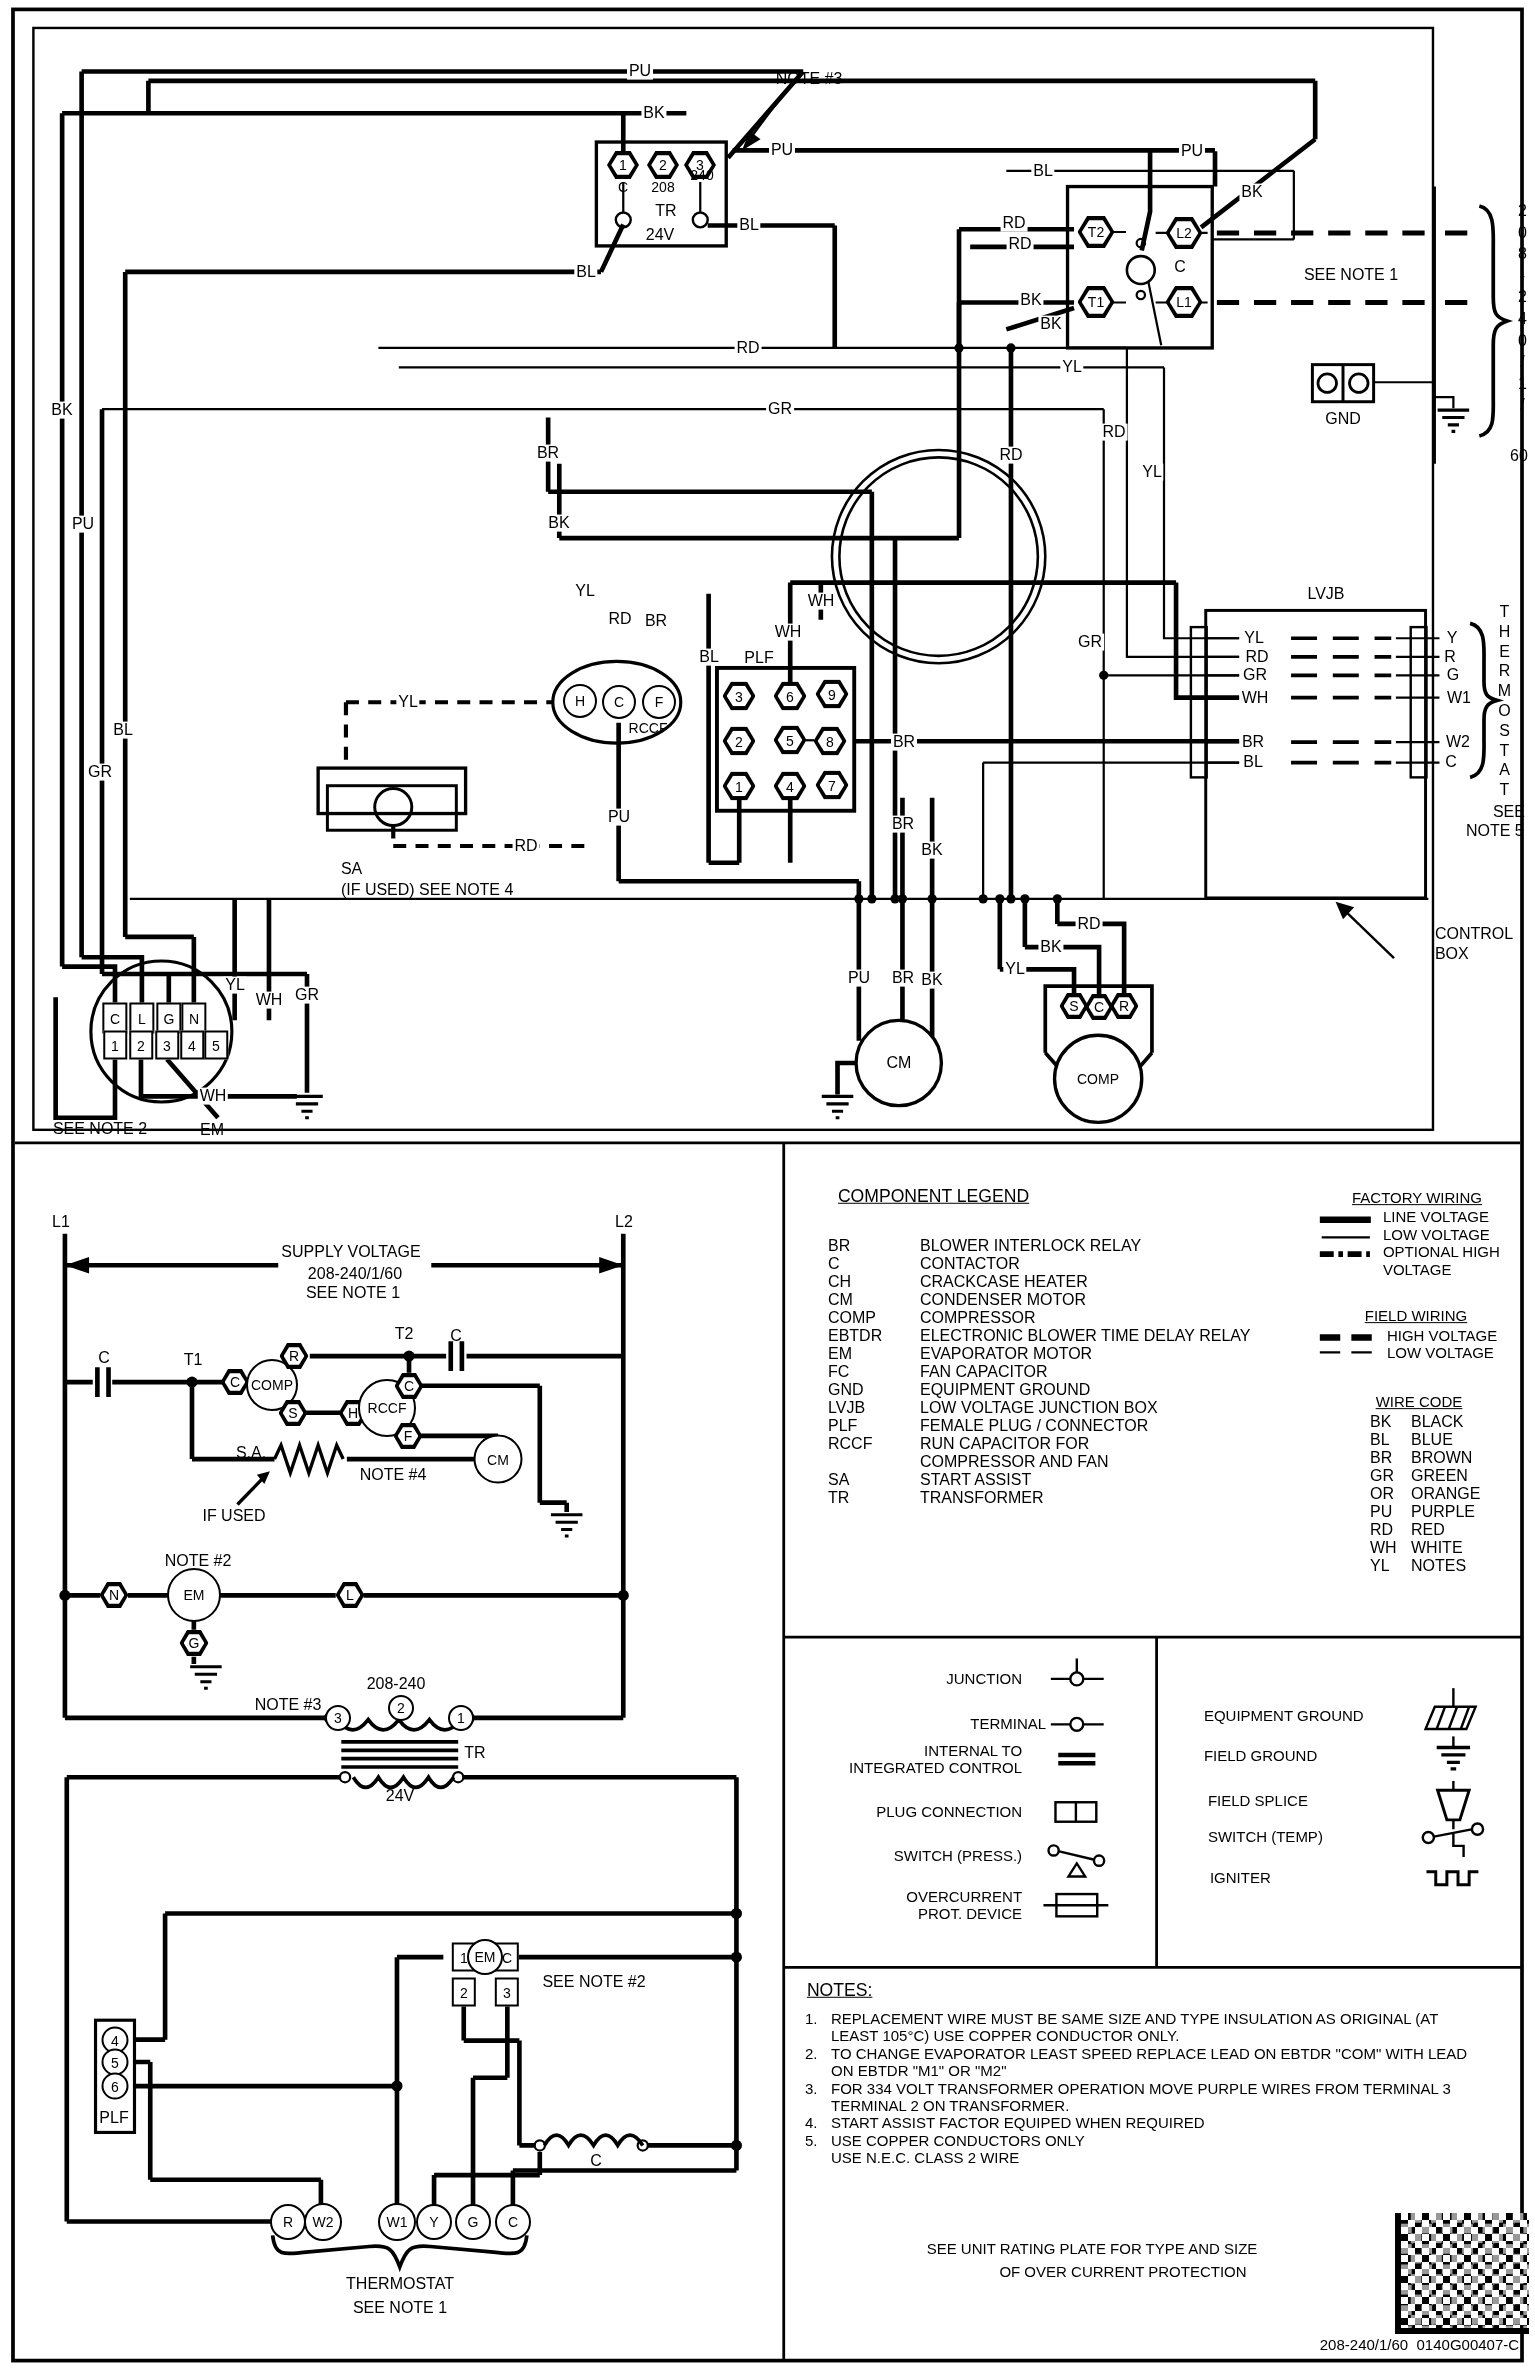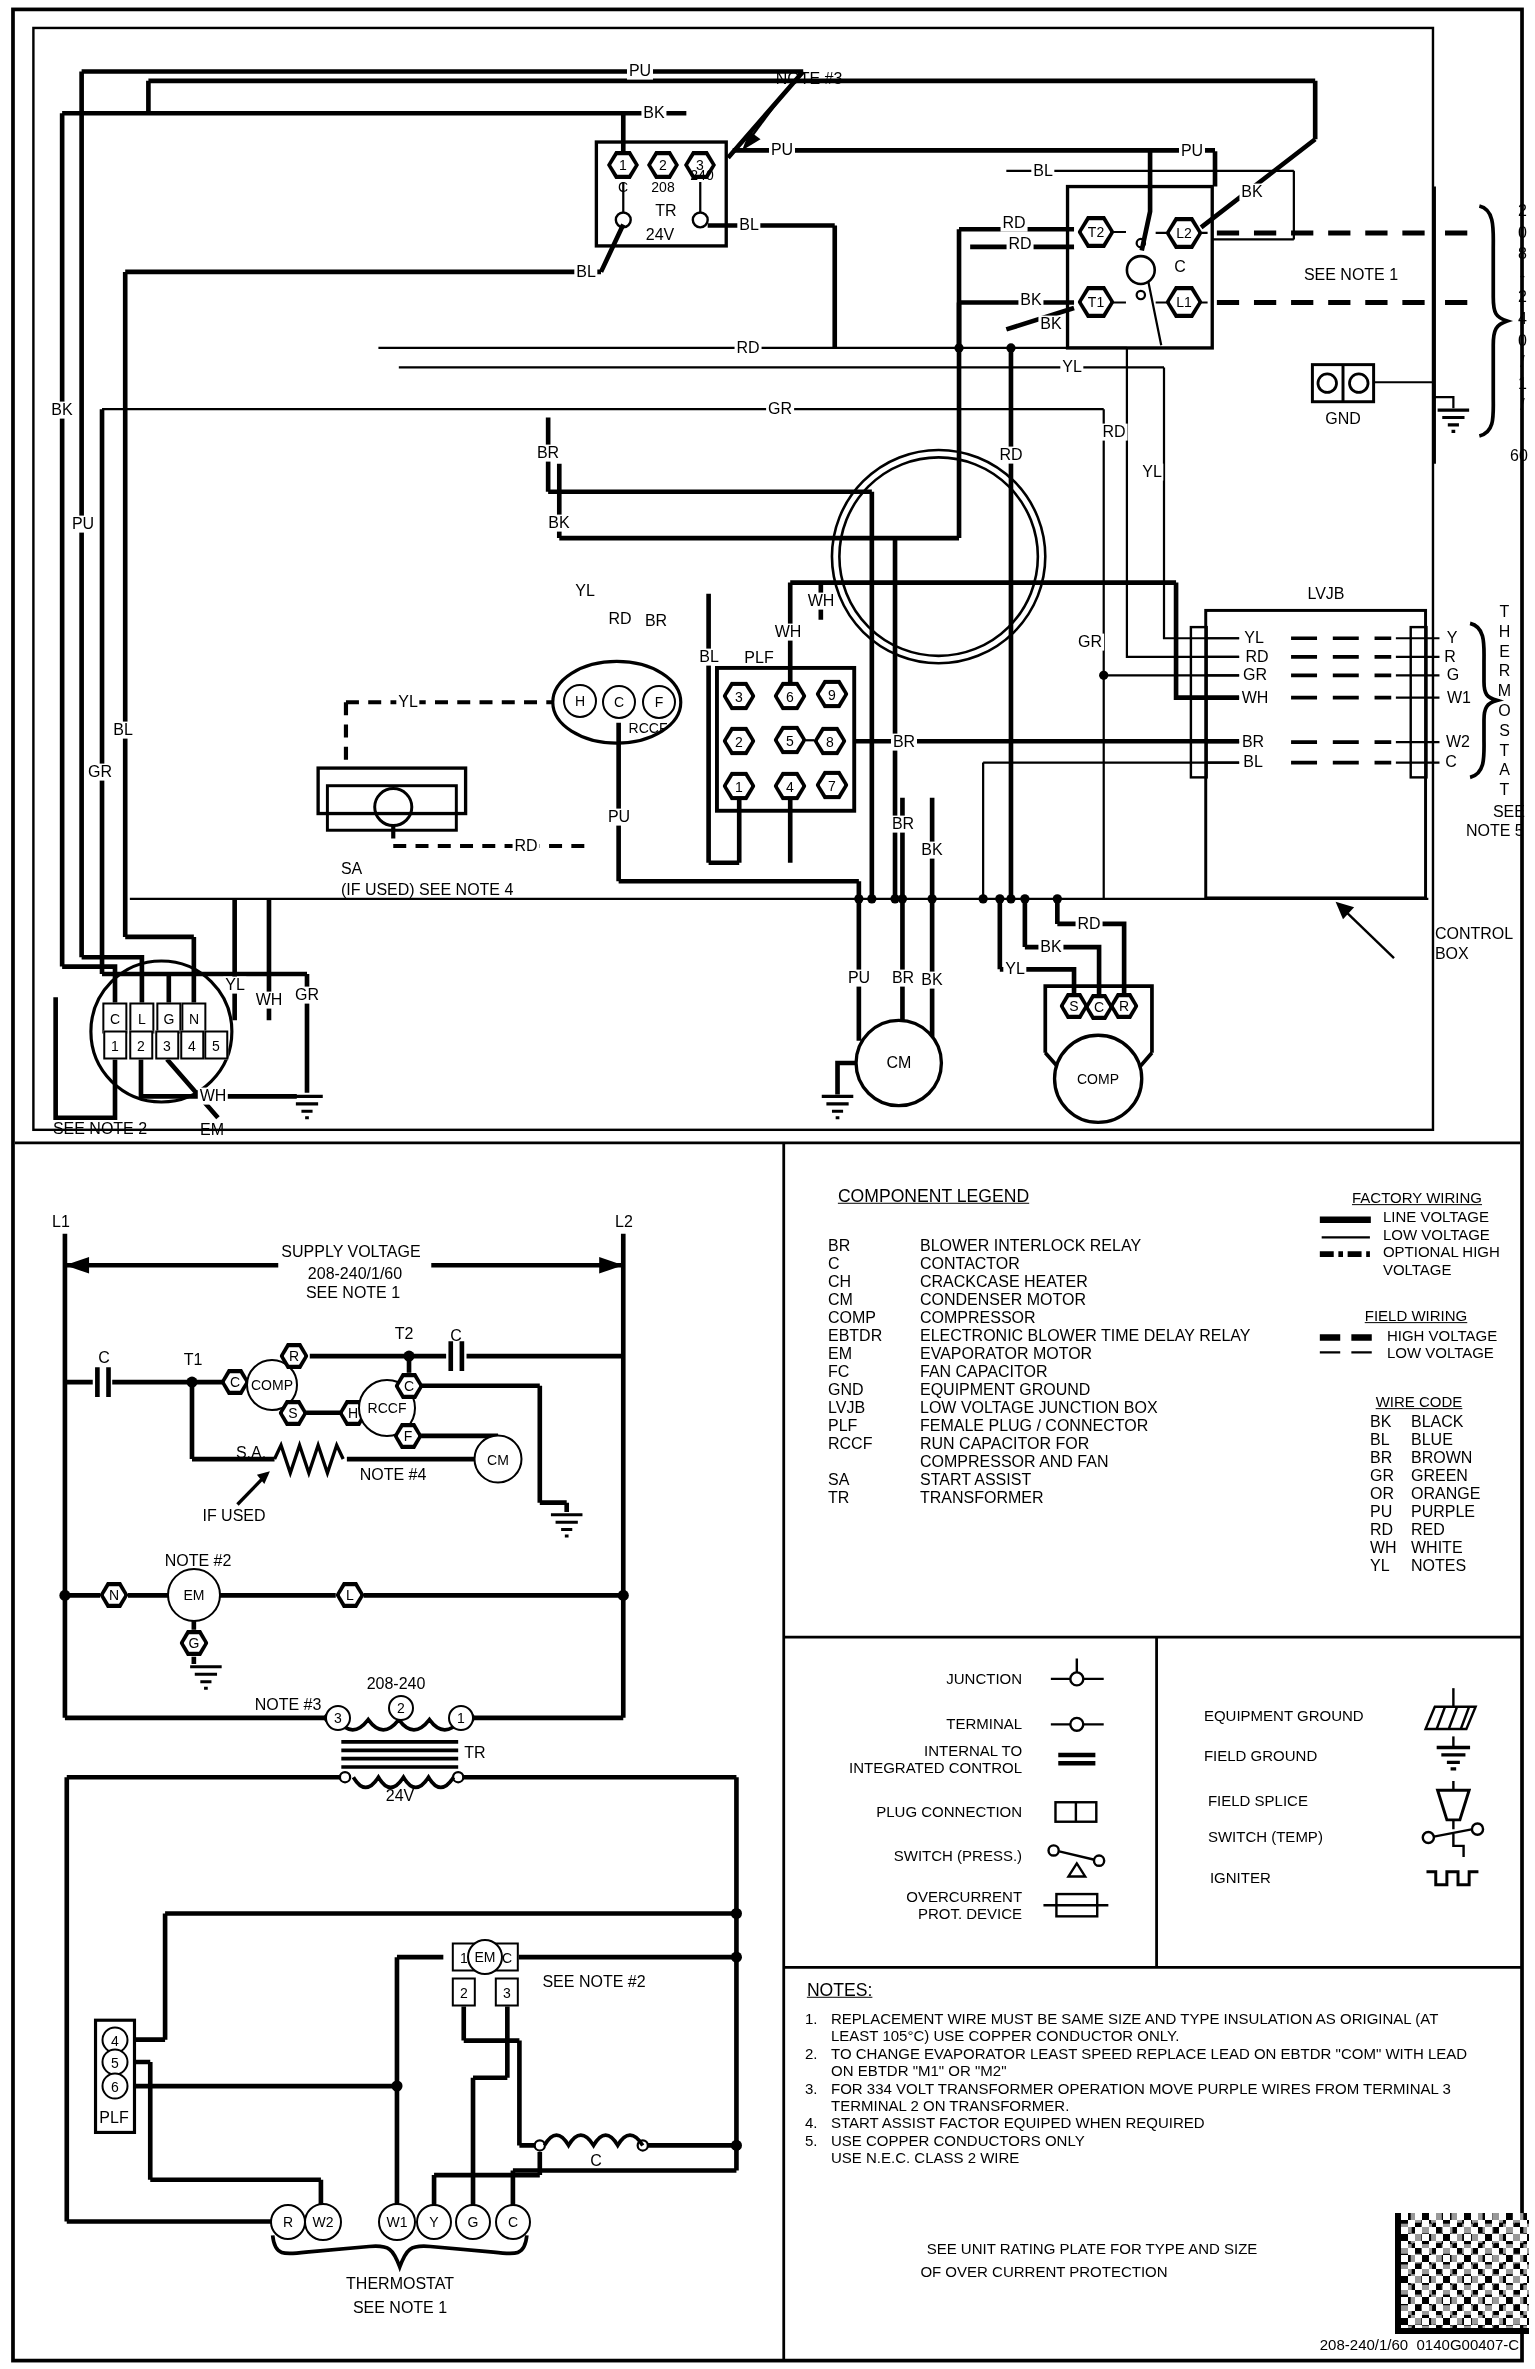"TERMINAL" span.lr { left: 1024px -> 1048px }
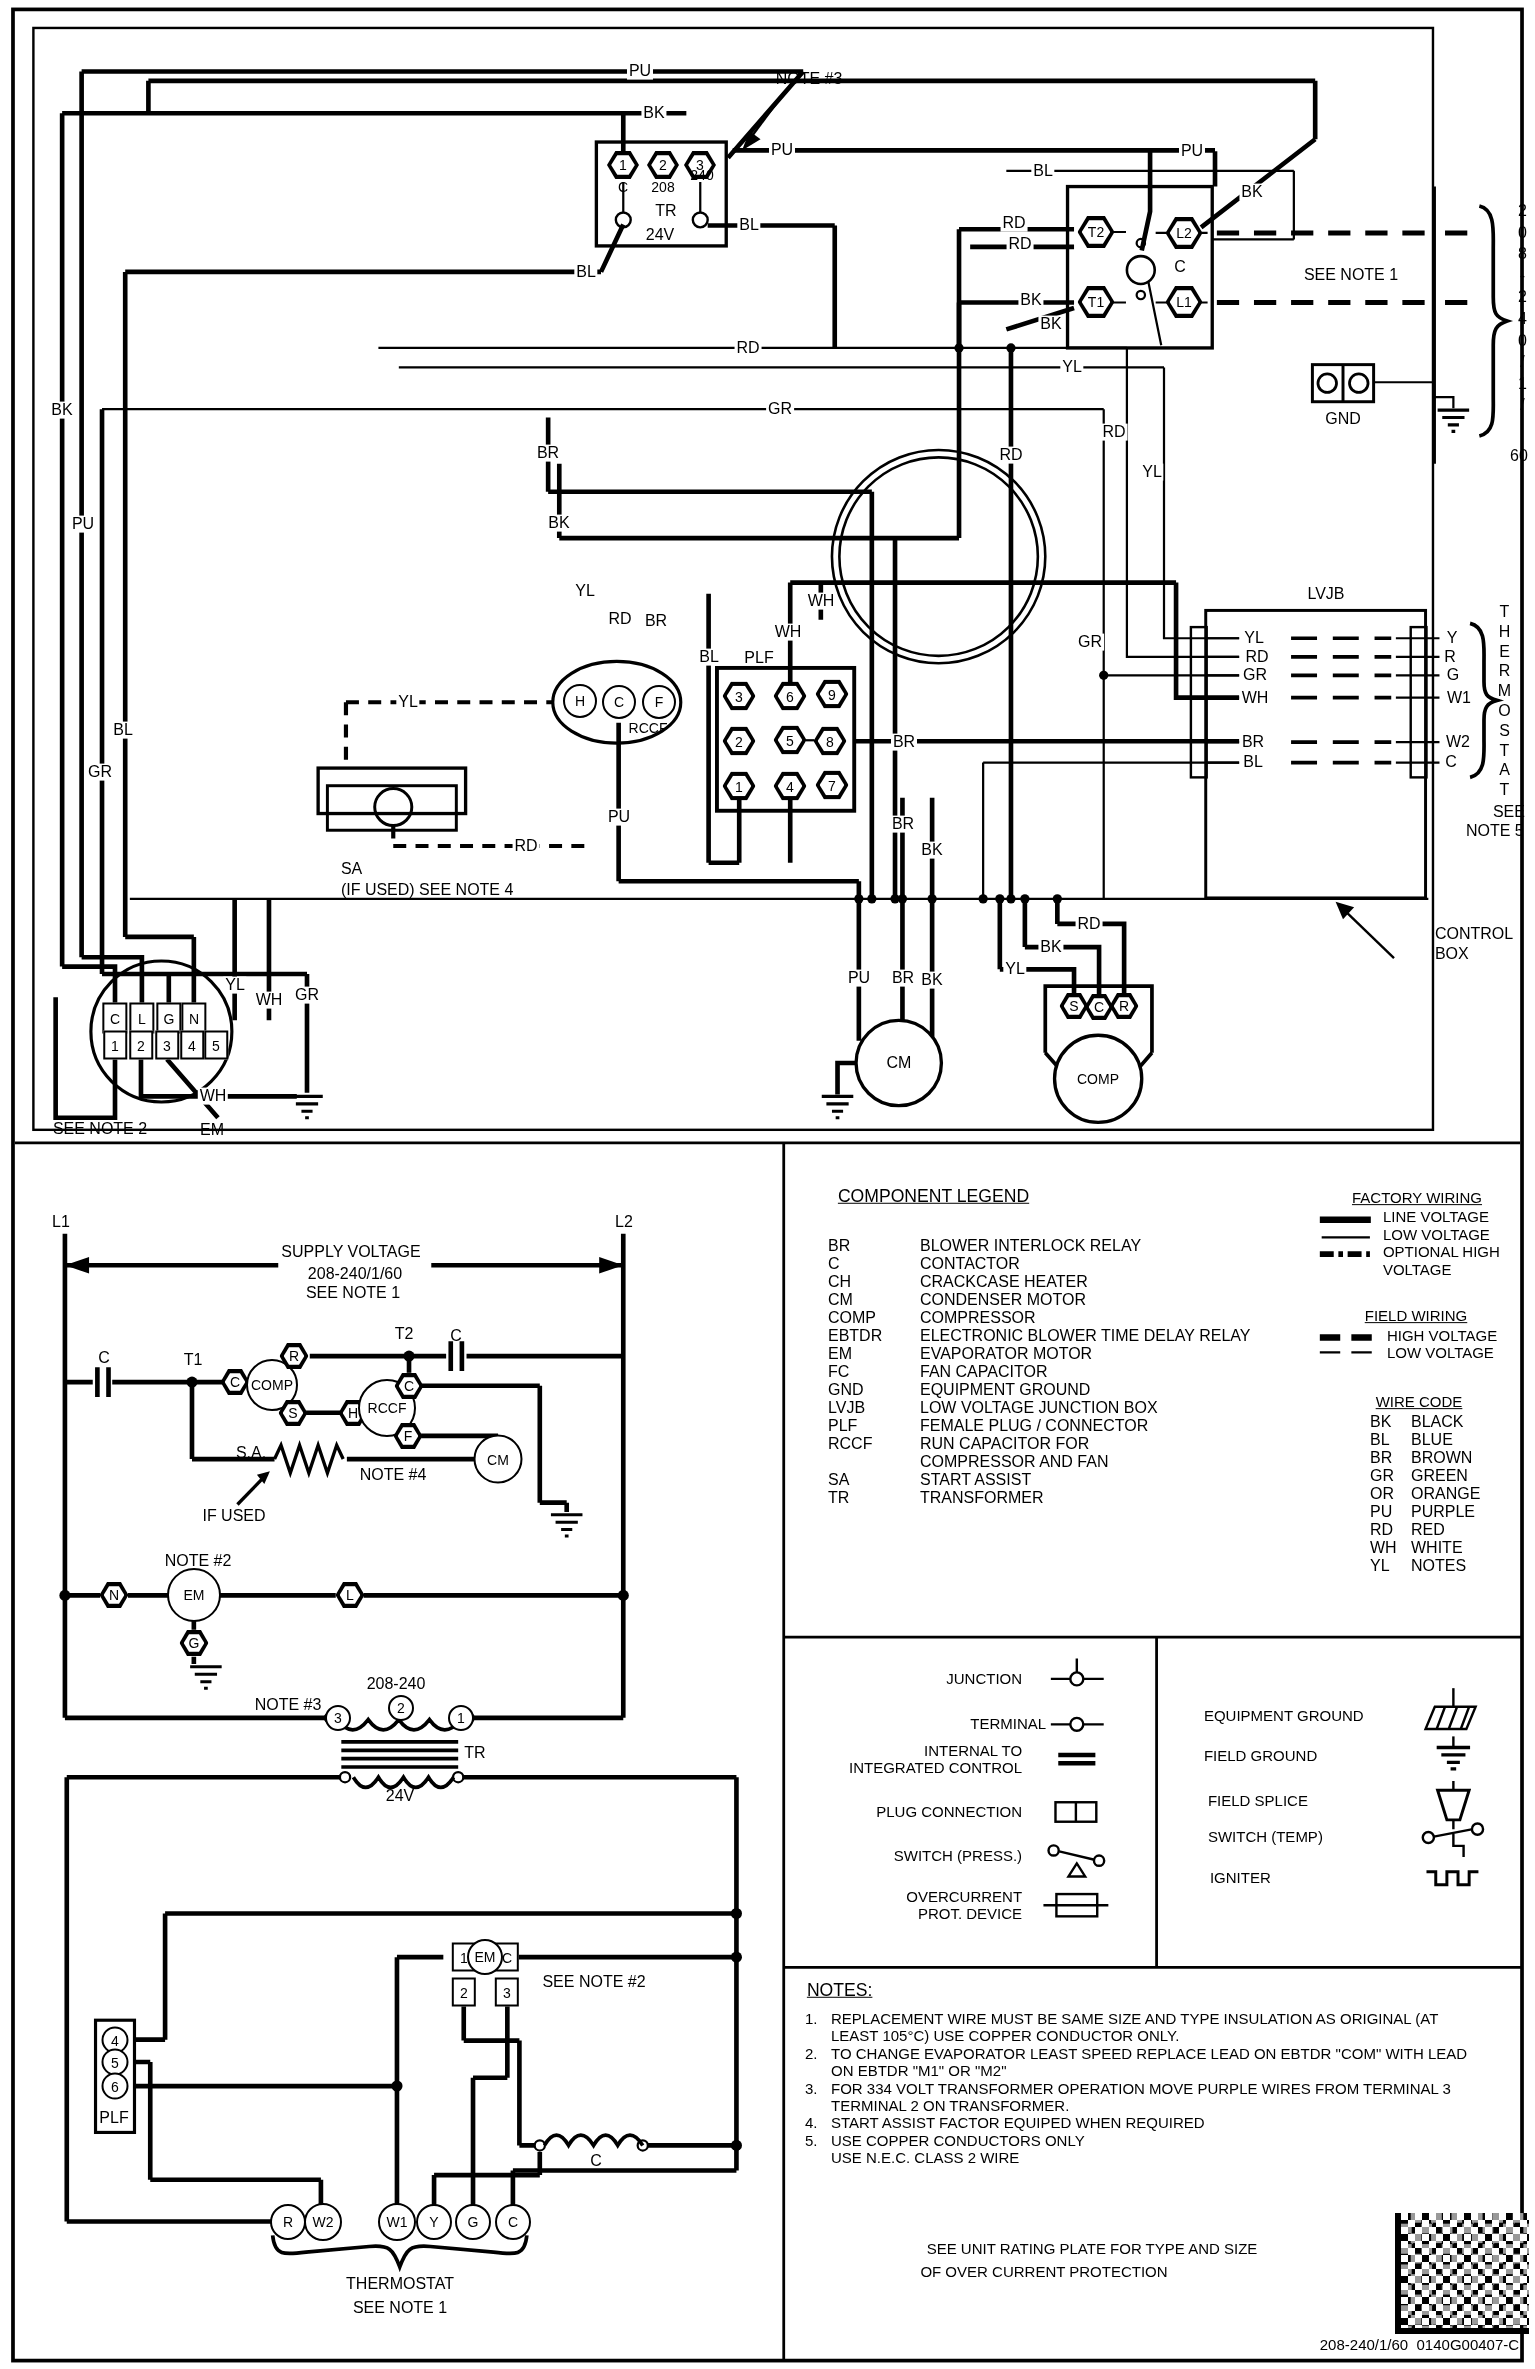"OF OVER CURRENT PROTECTION" span.lb { left: 1044px -> 1123px }
